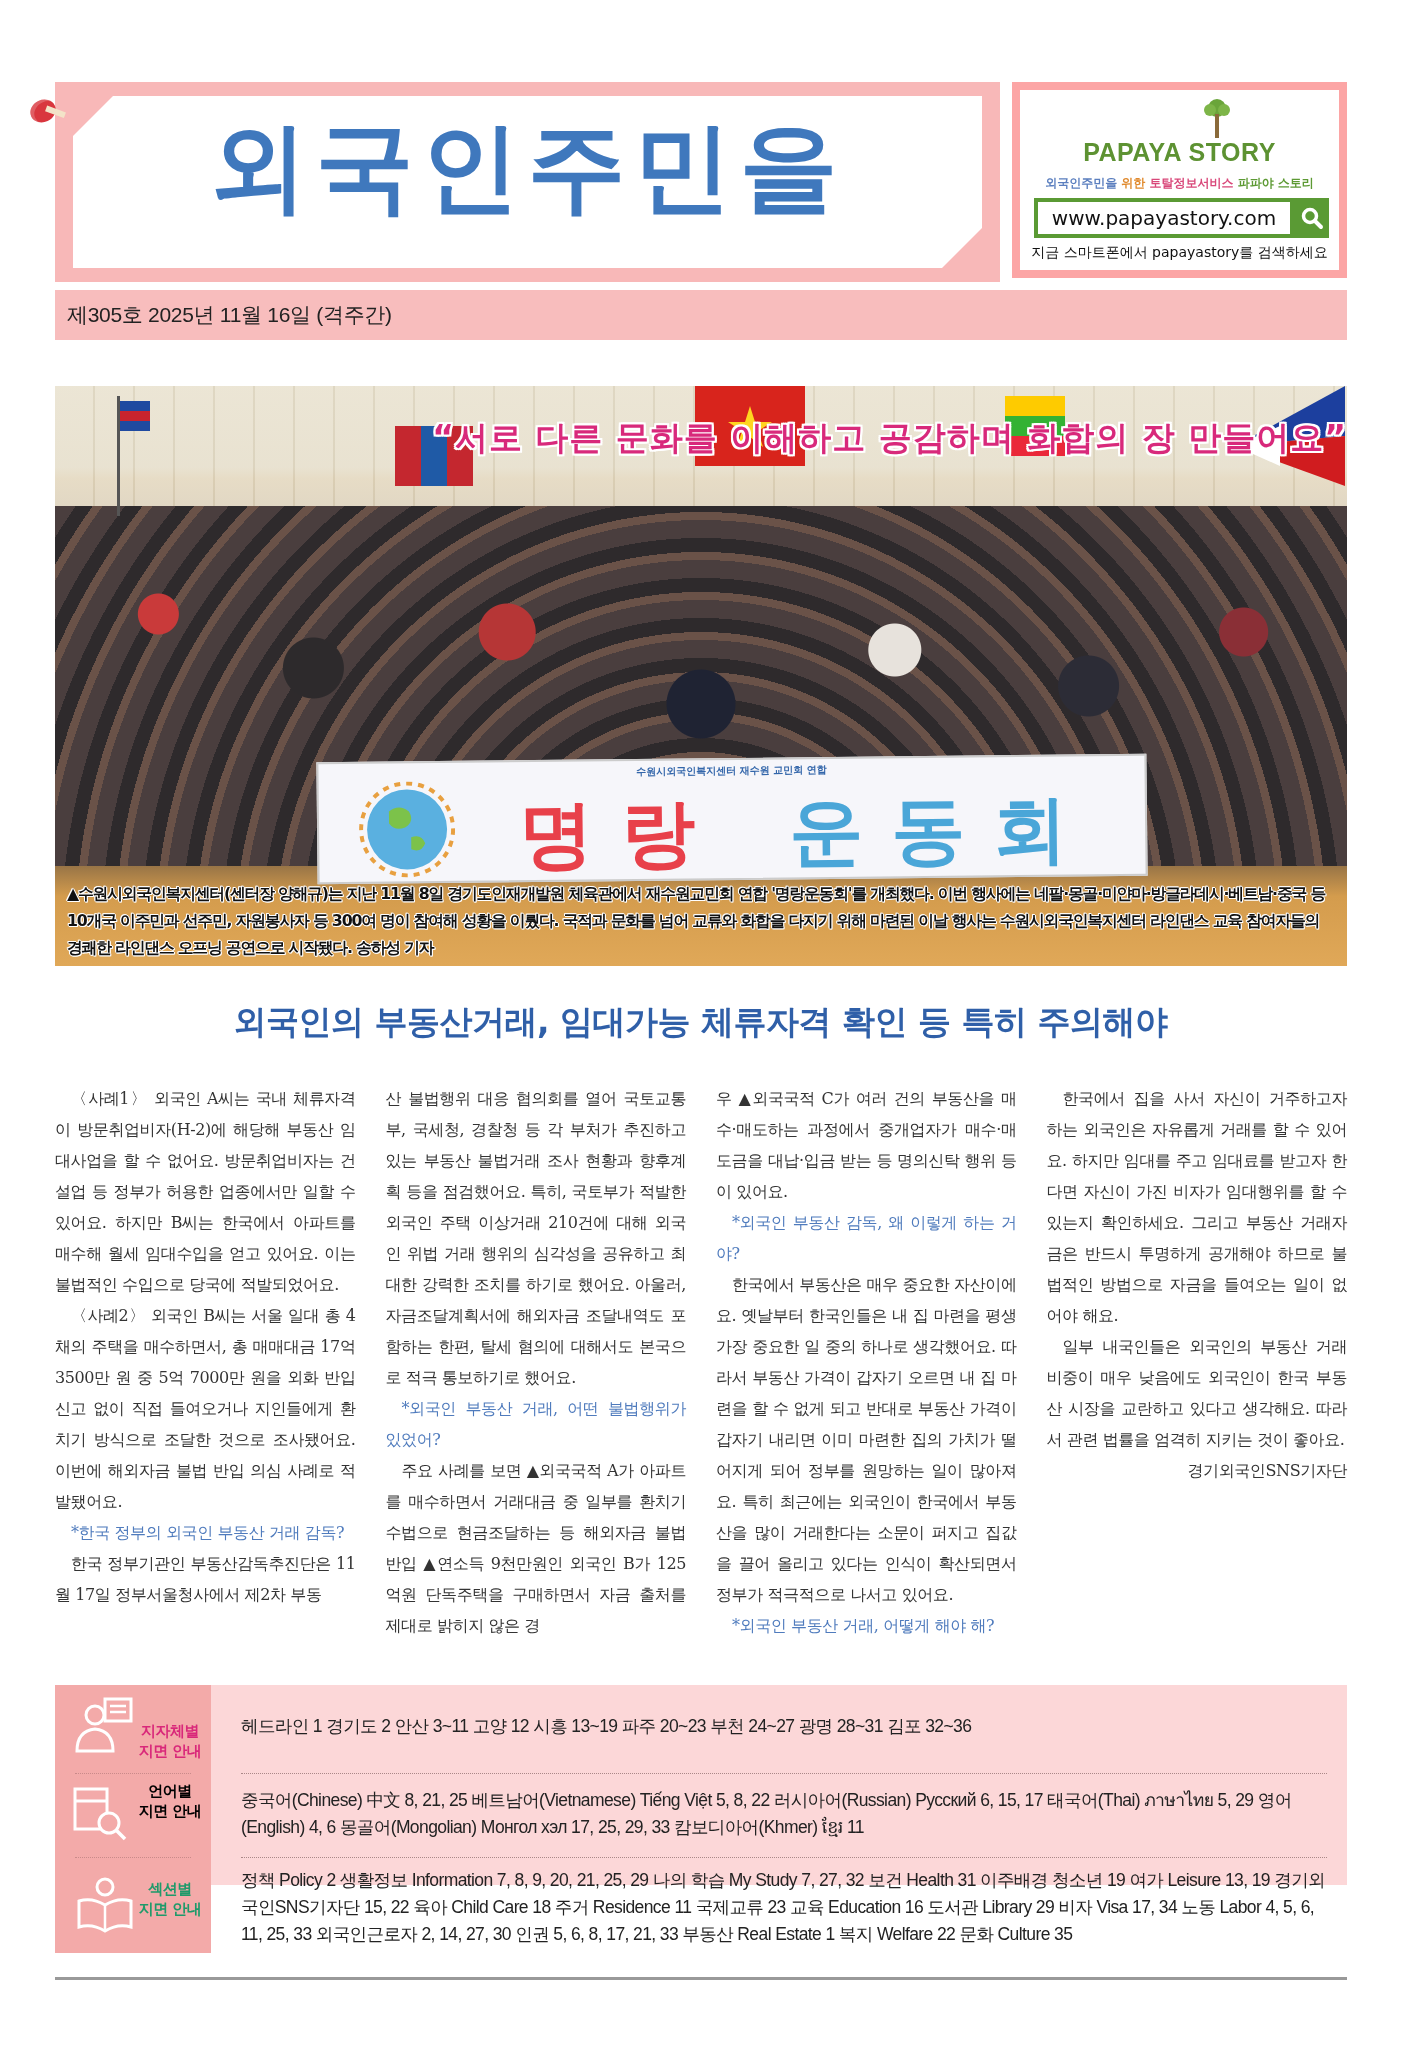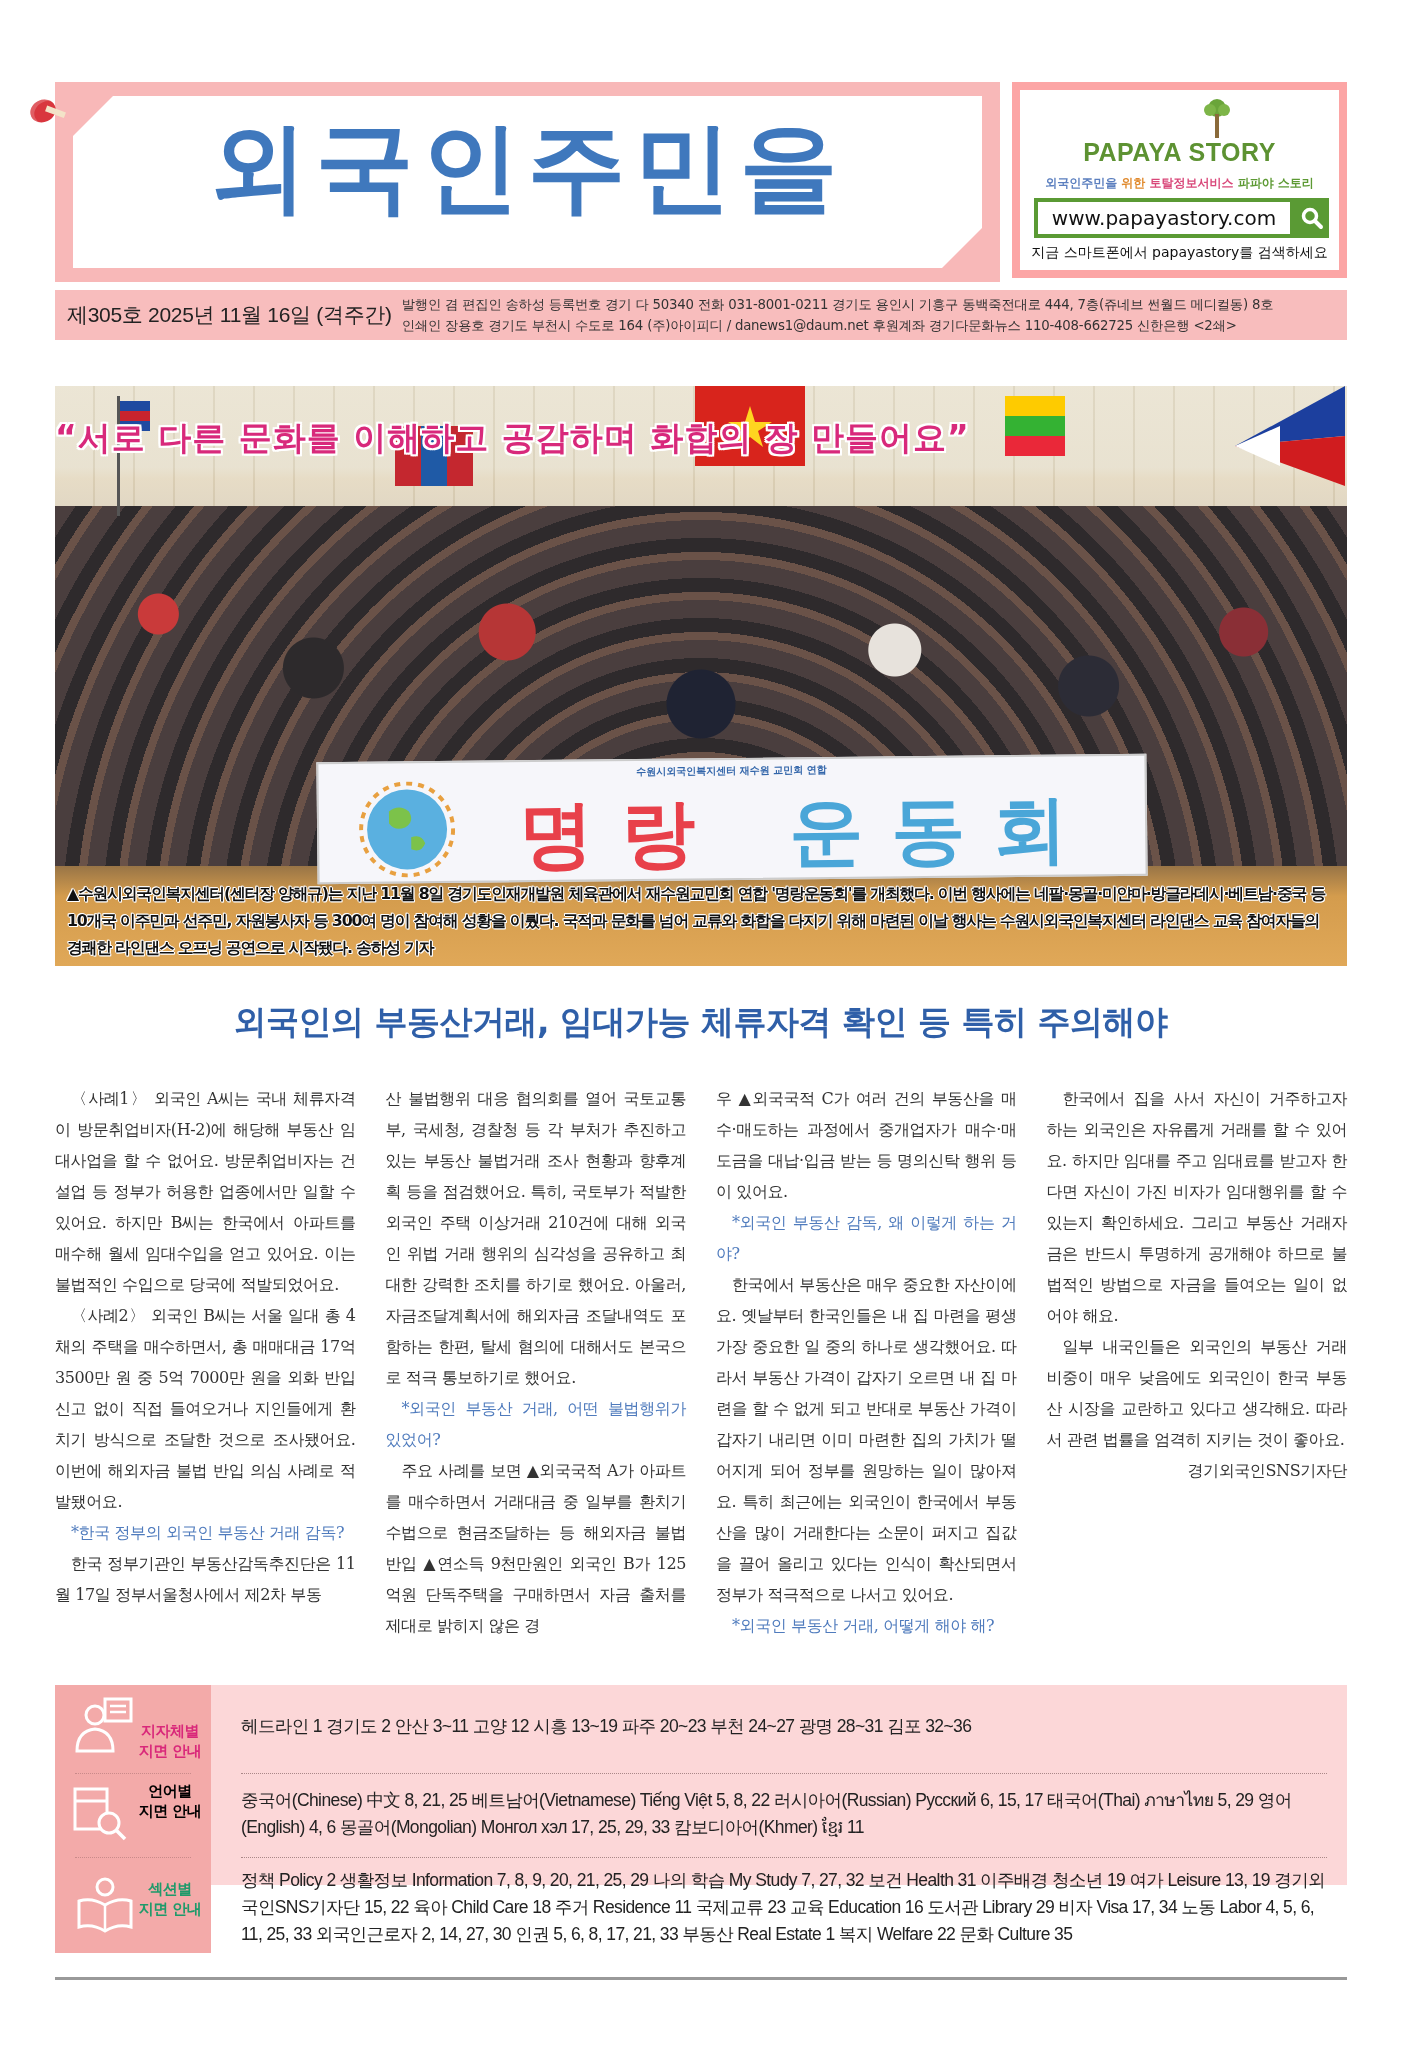"발행인 겸 편집인 송하성 등록번호" div.pubinfo { html: <div> <div>발행인 겸 편집인 송하성 등록번호 경기 다 50340 전화 031-8001-0211 경기도 용인시 기흥구 동백죽전대로 444, 7층(쥬네브 썬월드 메디컬동) 8호</div> <div>인쇄인 장용호 경기도 부천시 수도로 164 (주)아이피디 / danews1@daum.net 후원계좌 경기다문화뉴스 110-408-662725 신한은행 &lt;2쇄&gt;</div> </div> -> none }
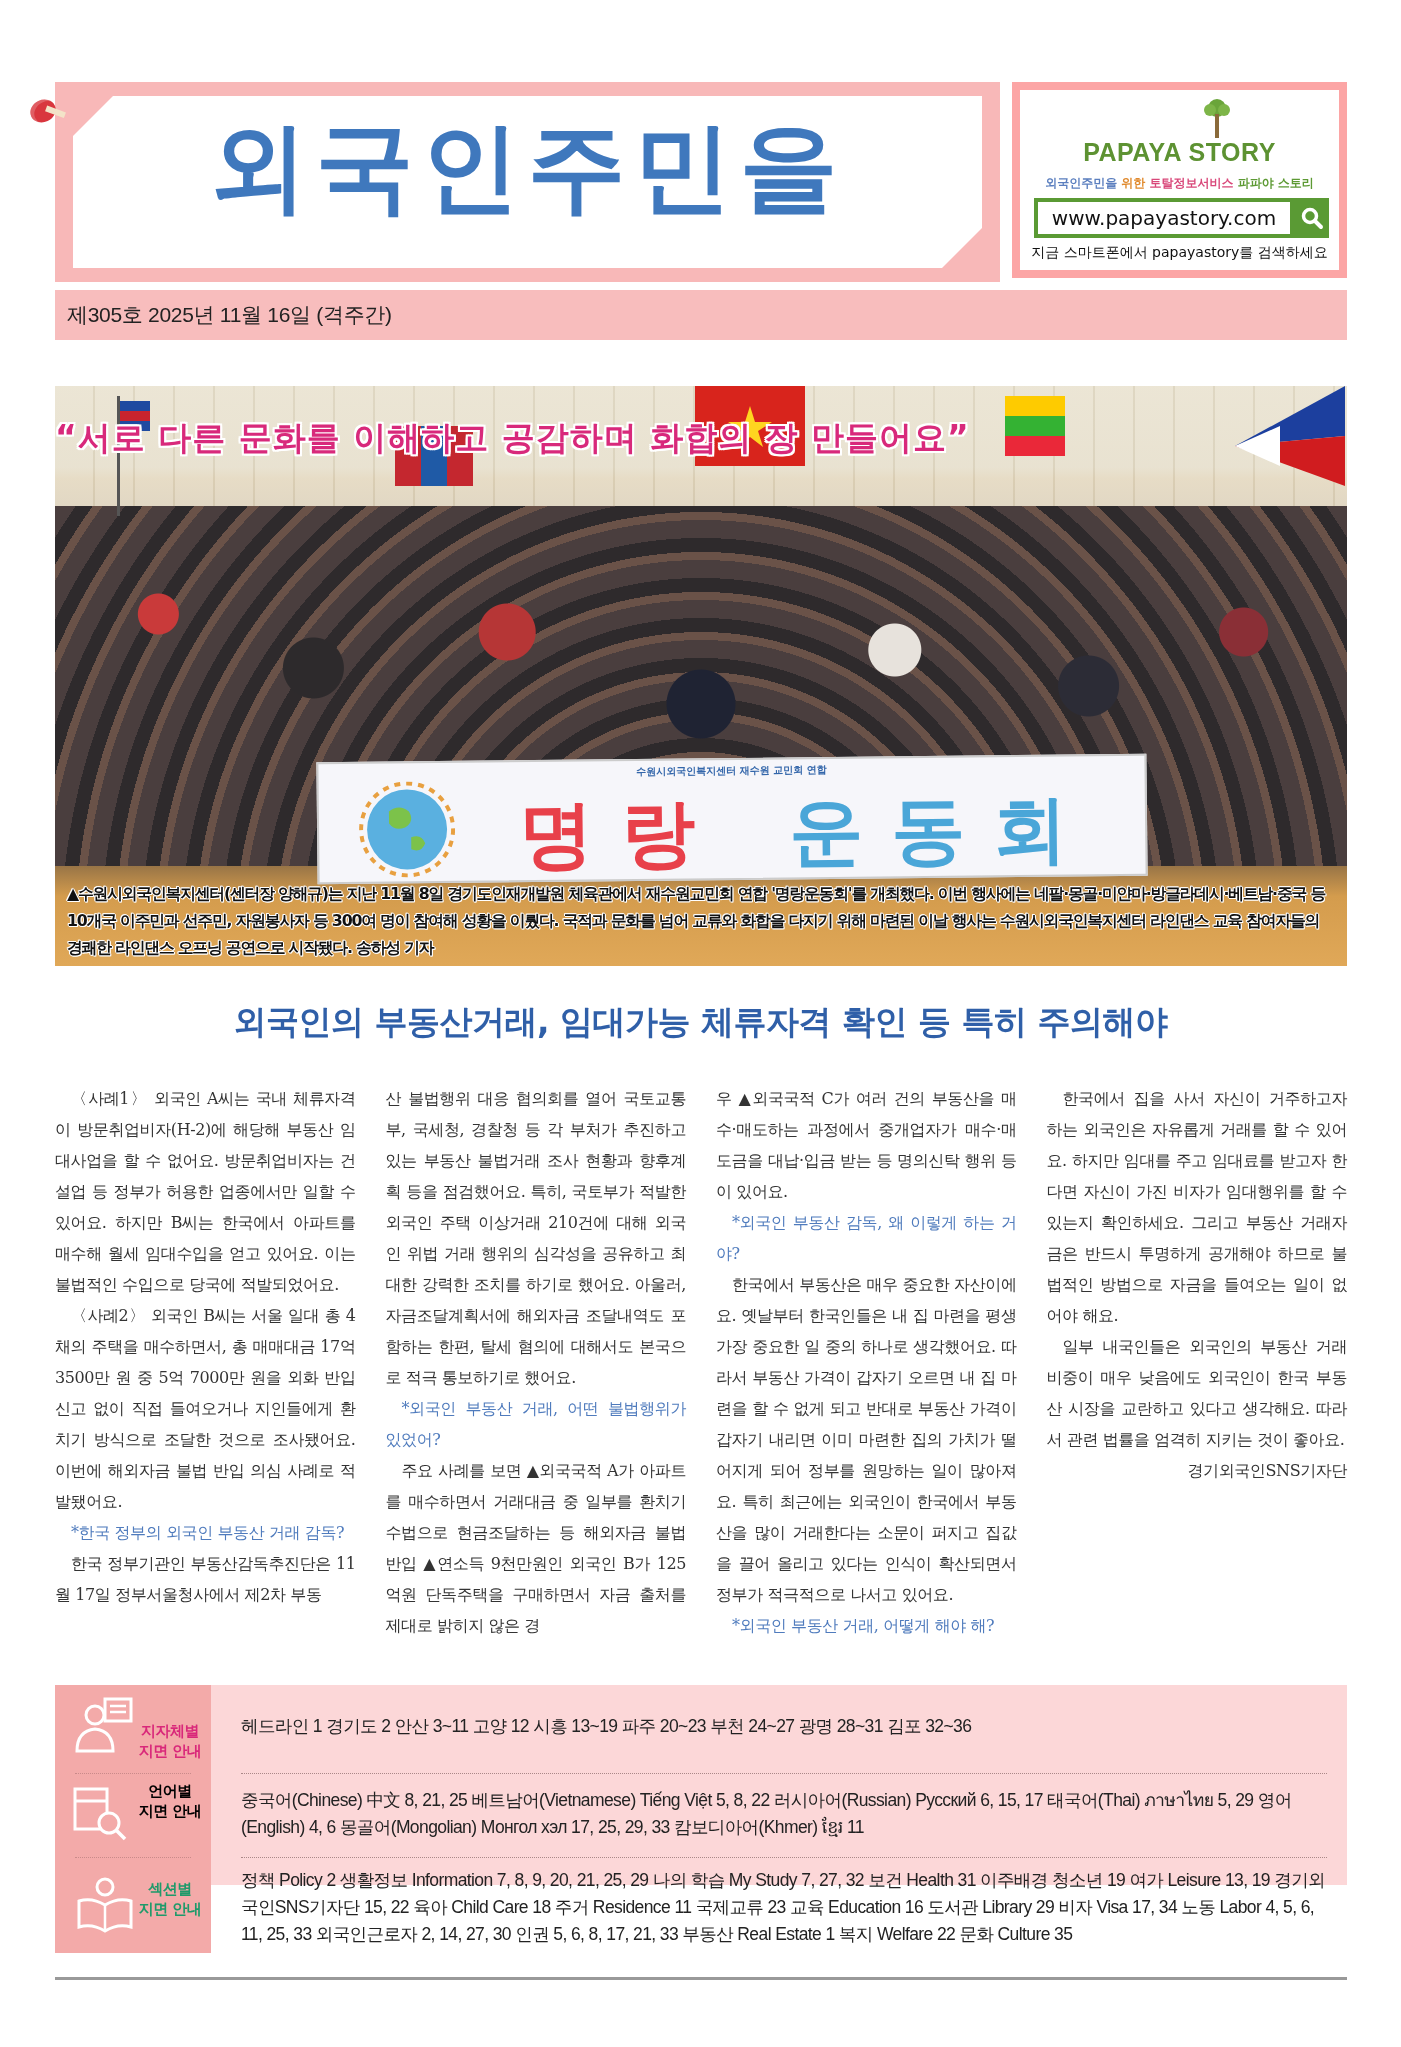"“서로 다른 문화를 이해하고 공감하며" .quote { text-align: left -> right }
